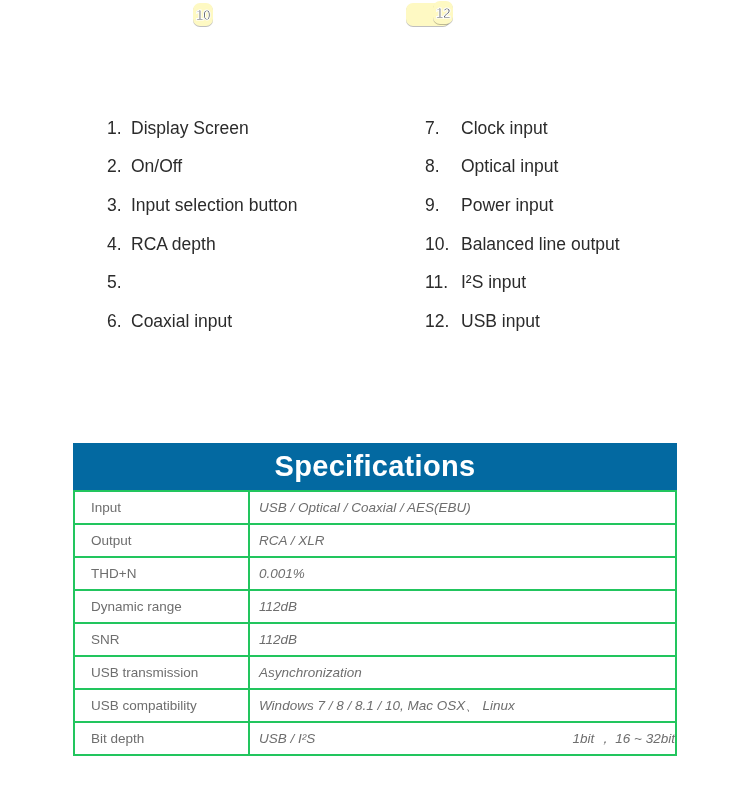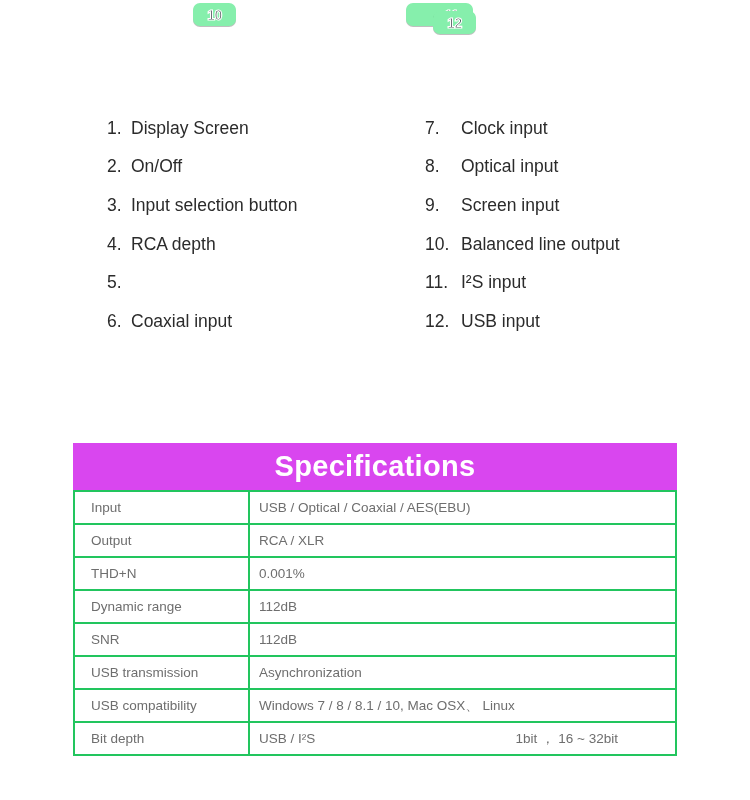"10" .badge { background: #86efac -> #fef9c3; width: 43px -> 20px }
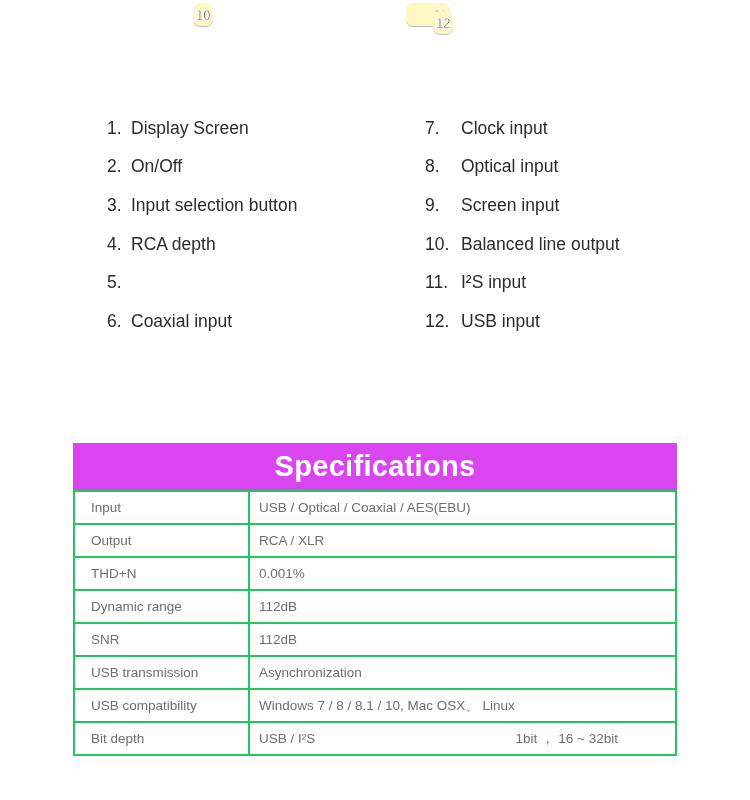"12" .badge-12 { top: 11px -> 1px }
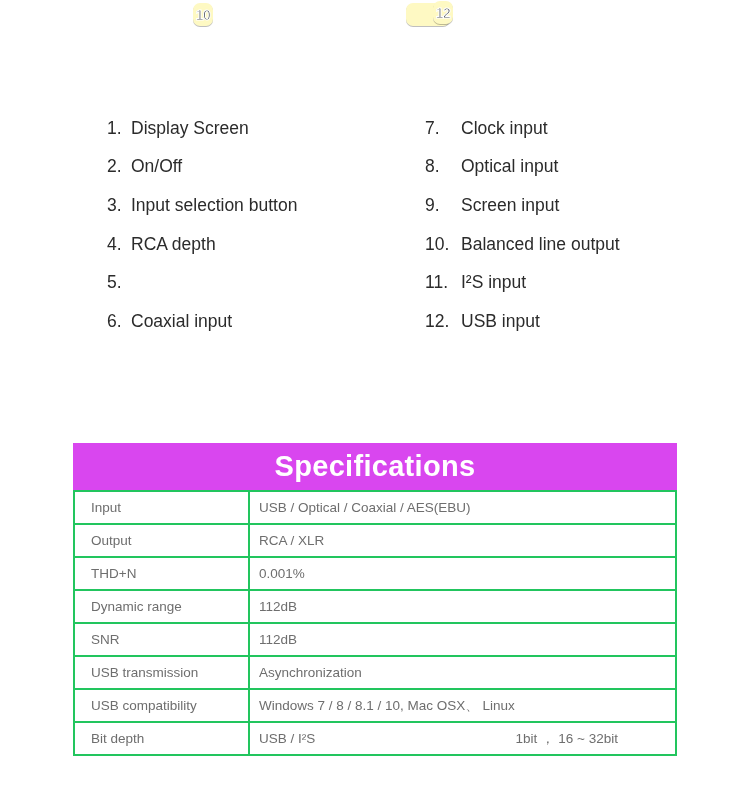"Screen input" span.lbl { text: Screen -> Power }
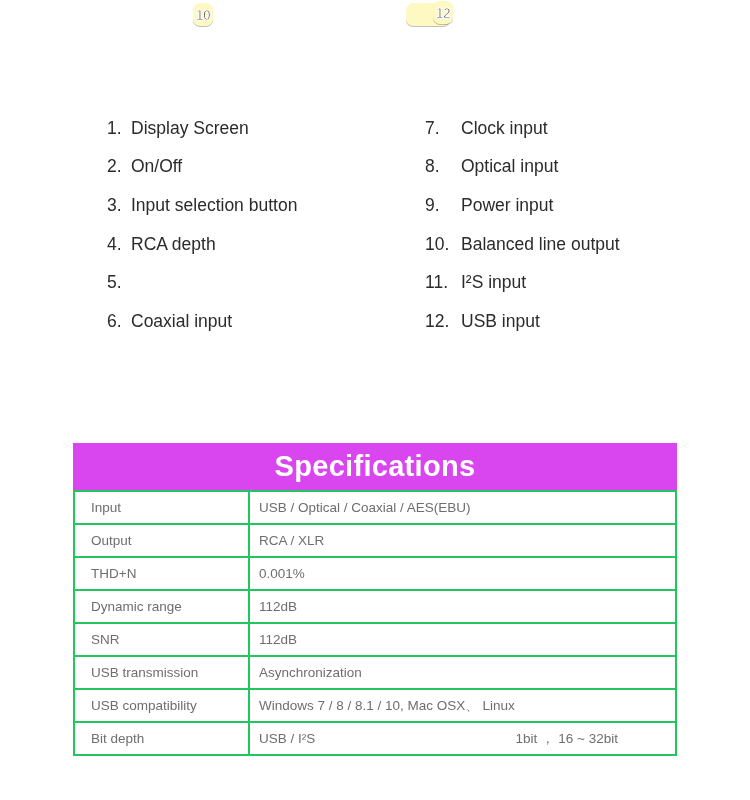"Specifications" .spec-header { background: #d946ef -> #0369a1 }
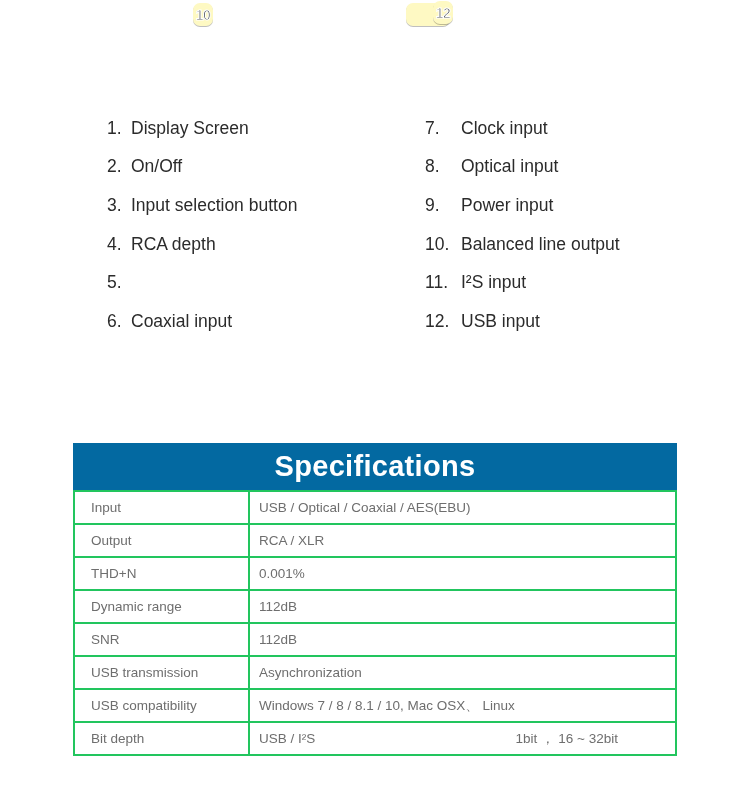"USB / Optical / Coaxial" .vwrap { font-style: none -> italic; padding-right: 57px -> none }
